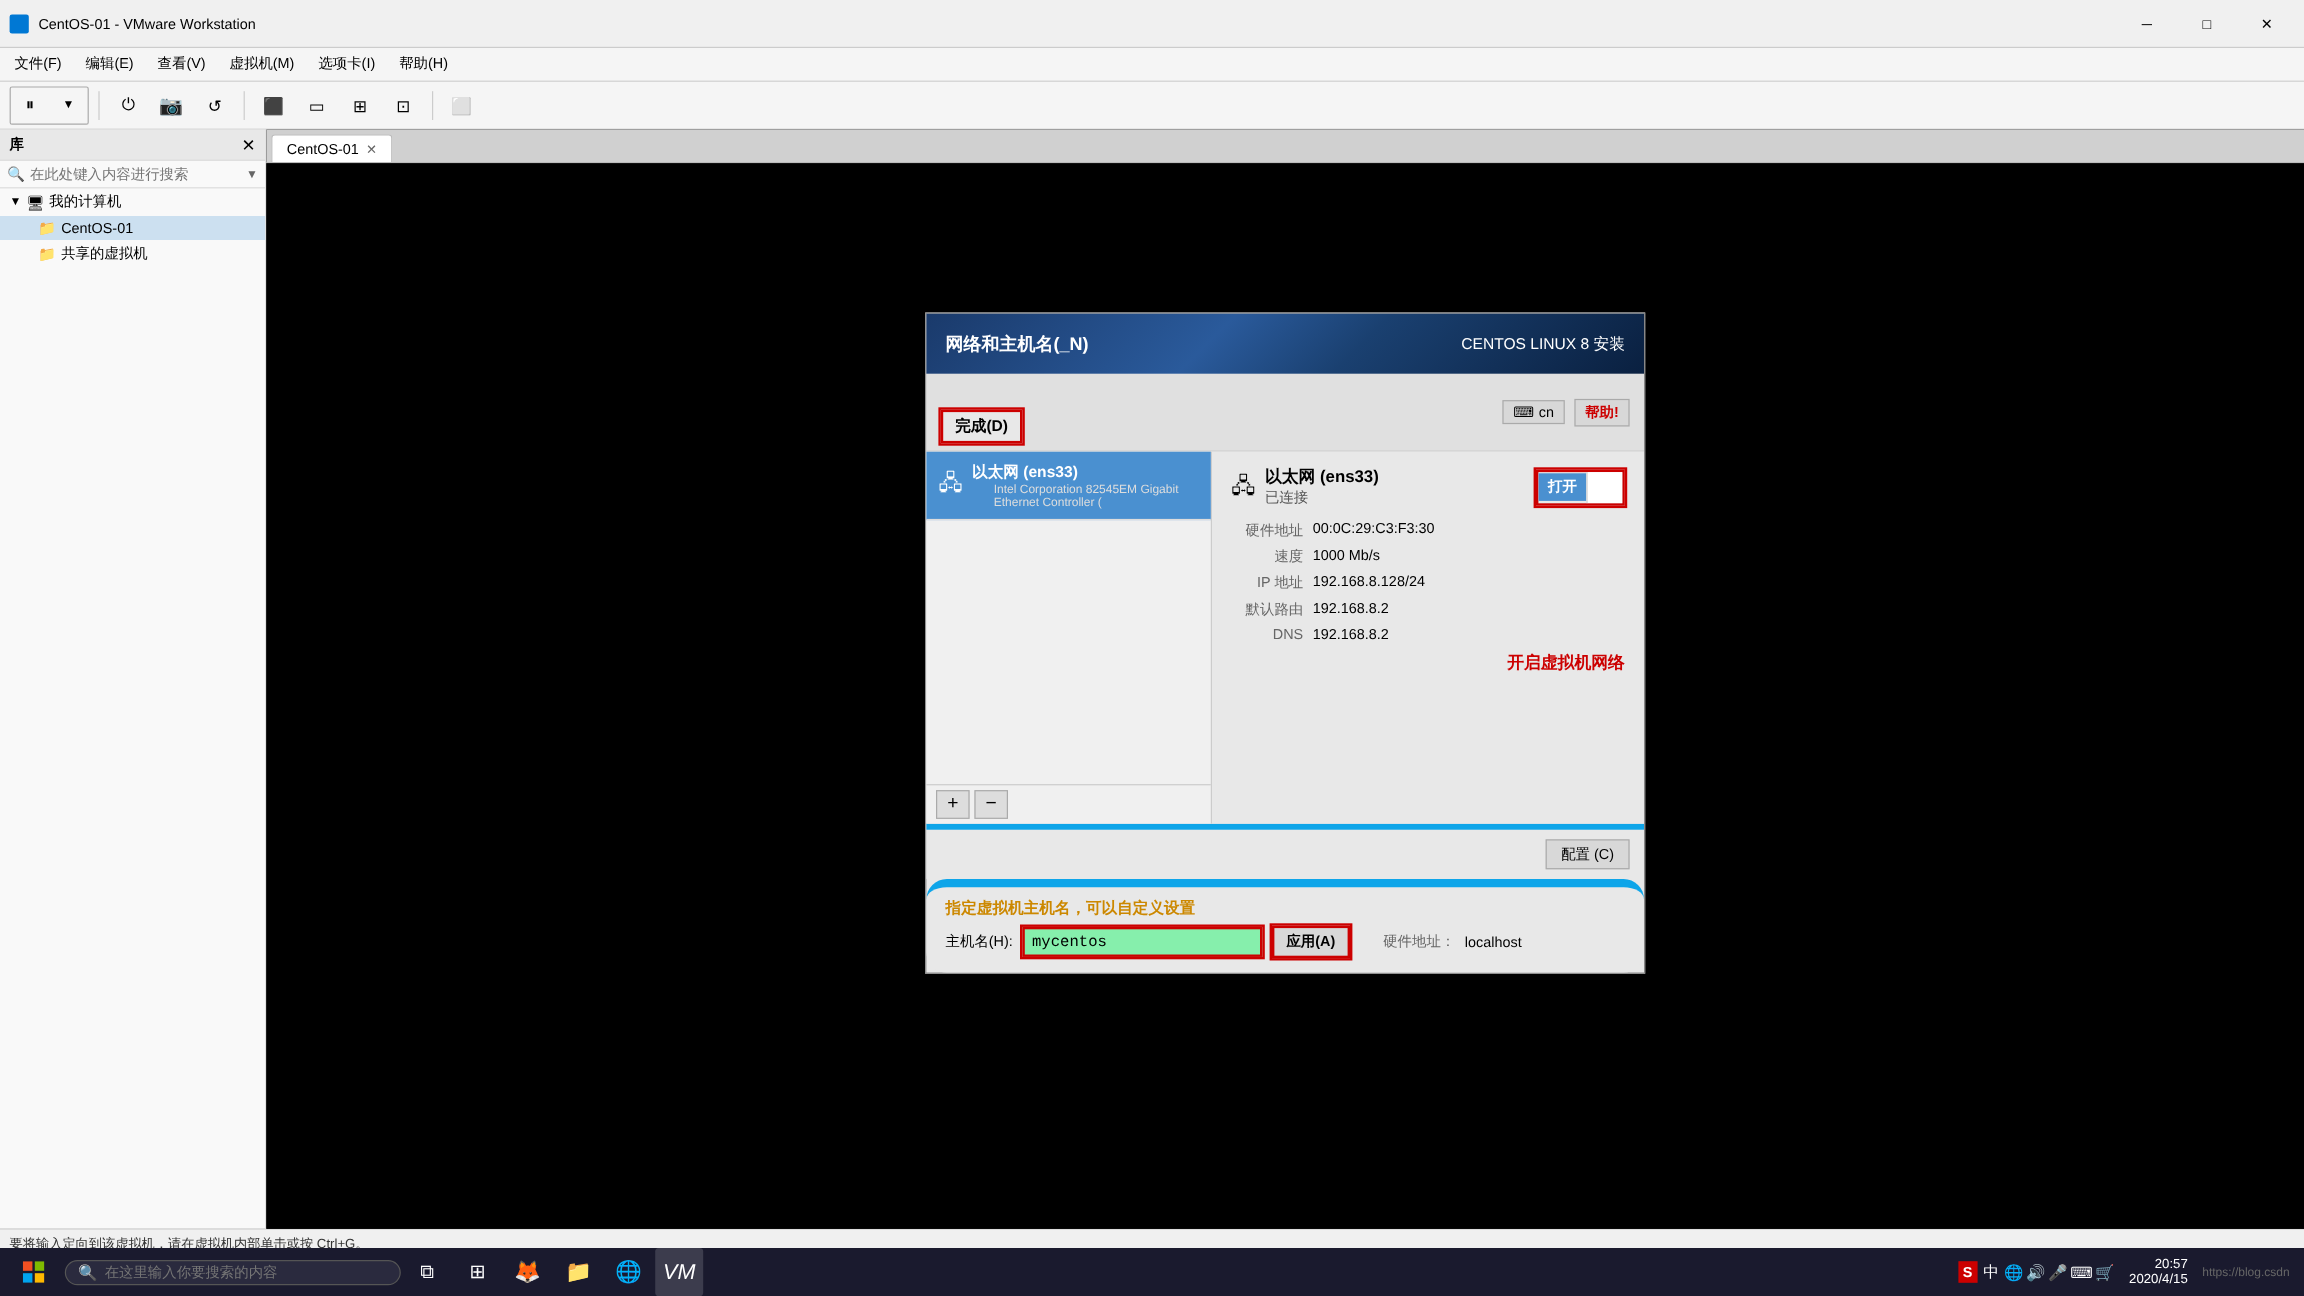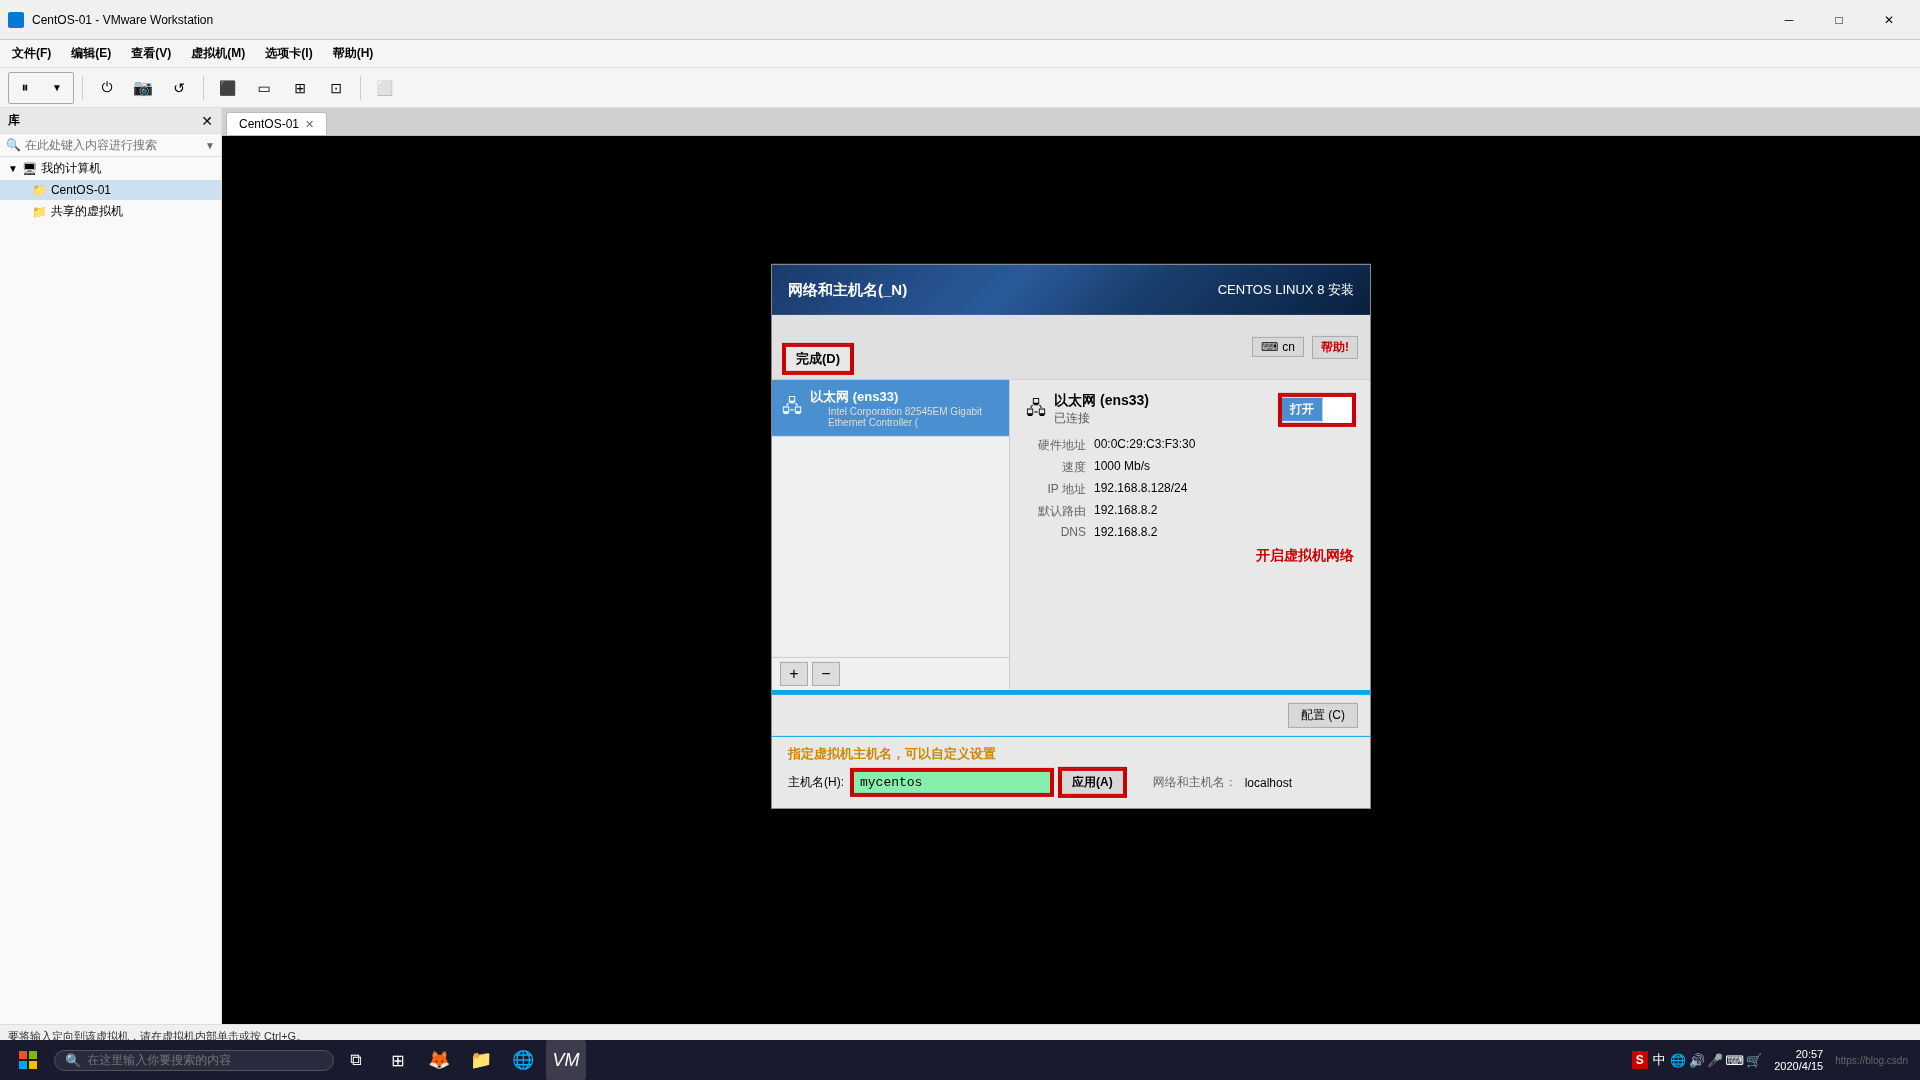"文件(F)" .menu-bar { font-weight: bold -> none }
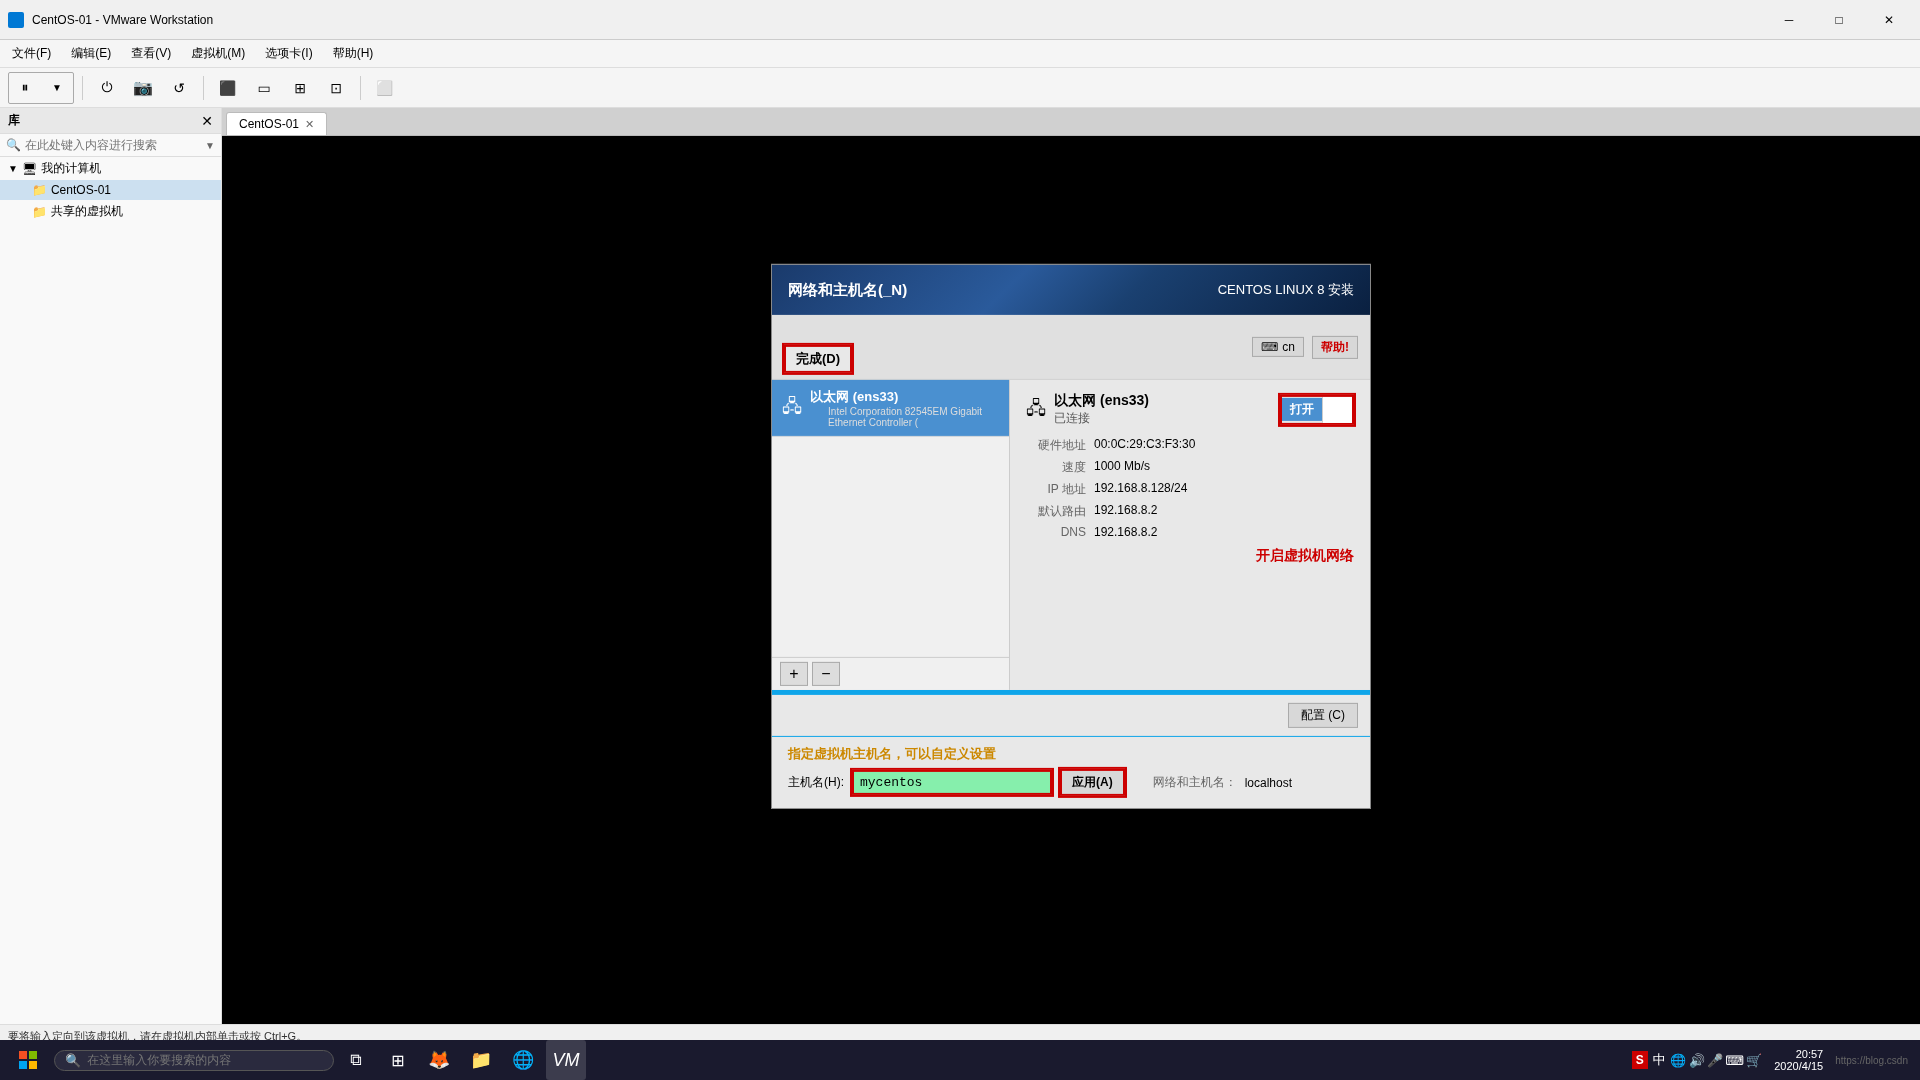"指定虚拟机主机名，可以自定义设置" .hostname-area { border-radius: none -> 17px; border-top: 1px solid #0ea5e9 -> 7px solid #0ea5e9 }
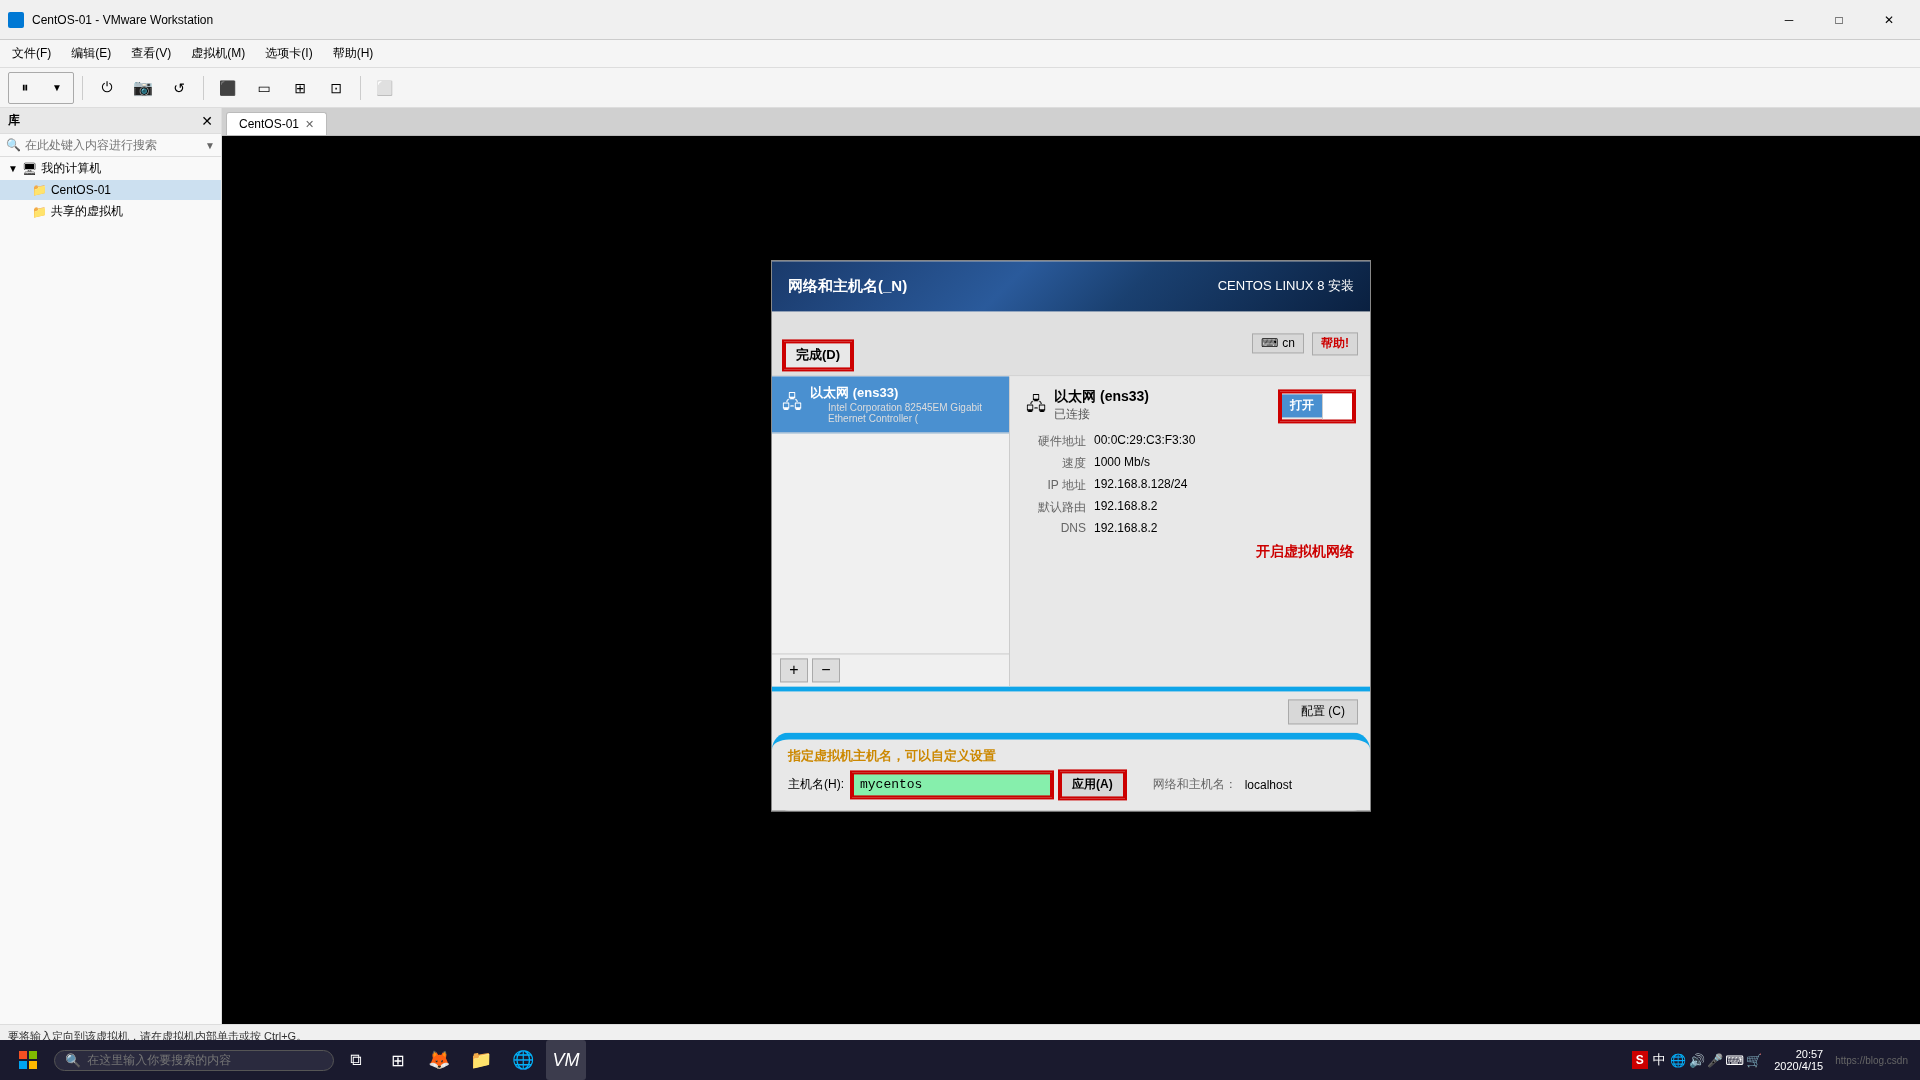"网络和主机名：" span.current-hostname-label { text: 网络和主机名 -> 硬件地址 }
